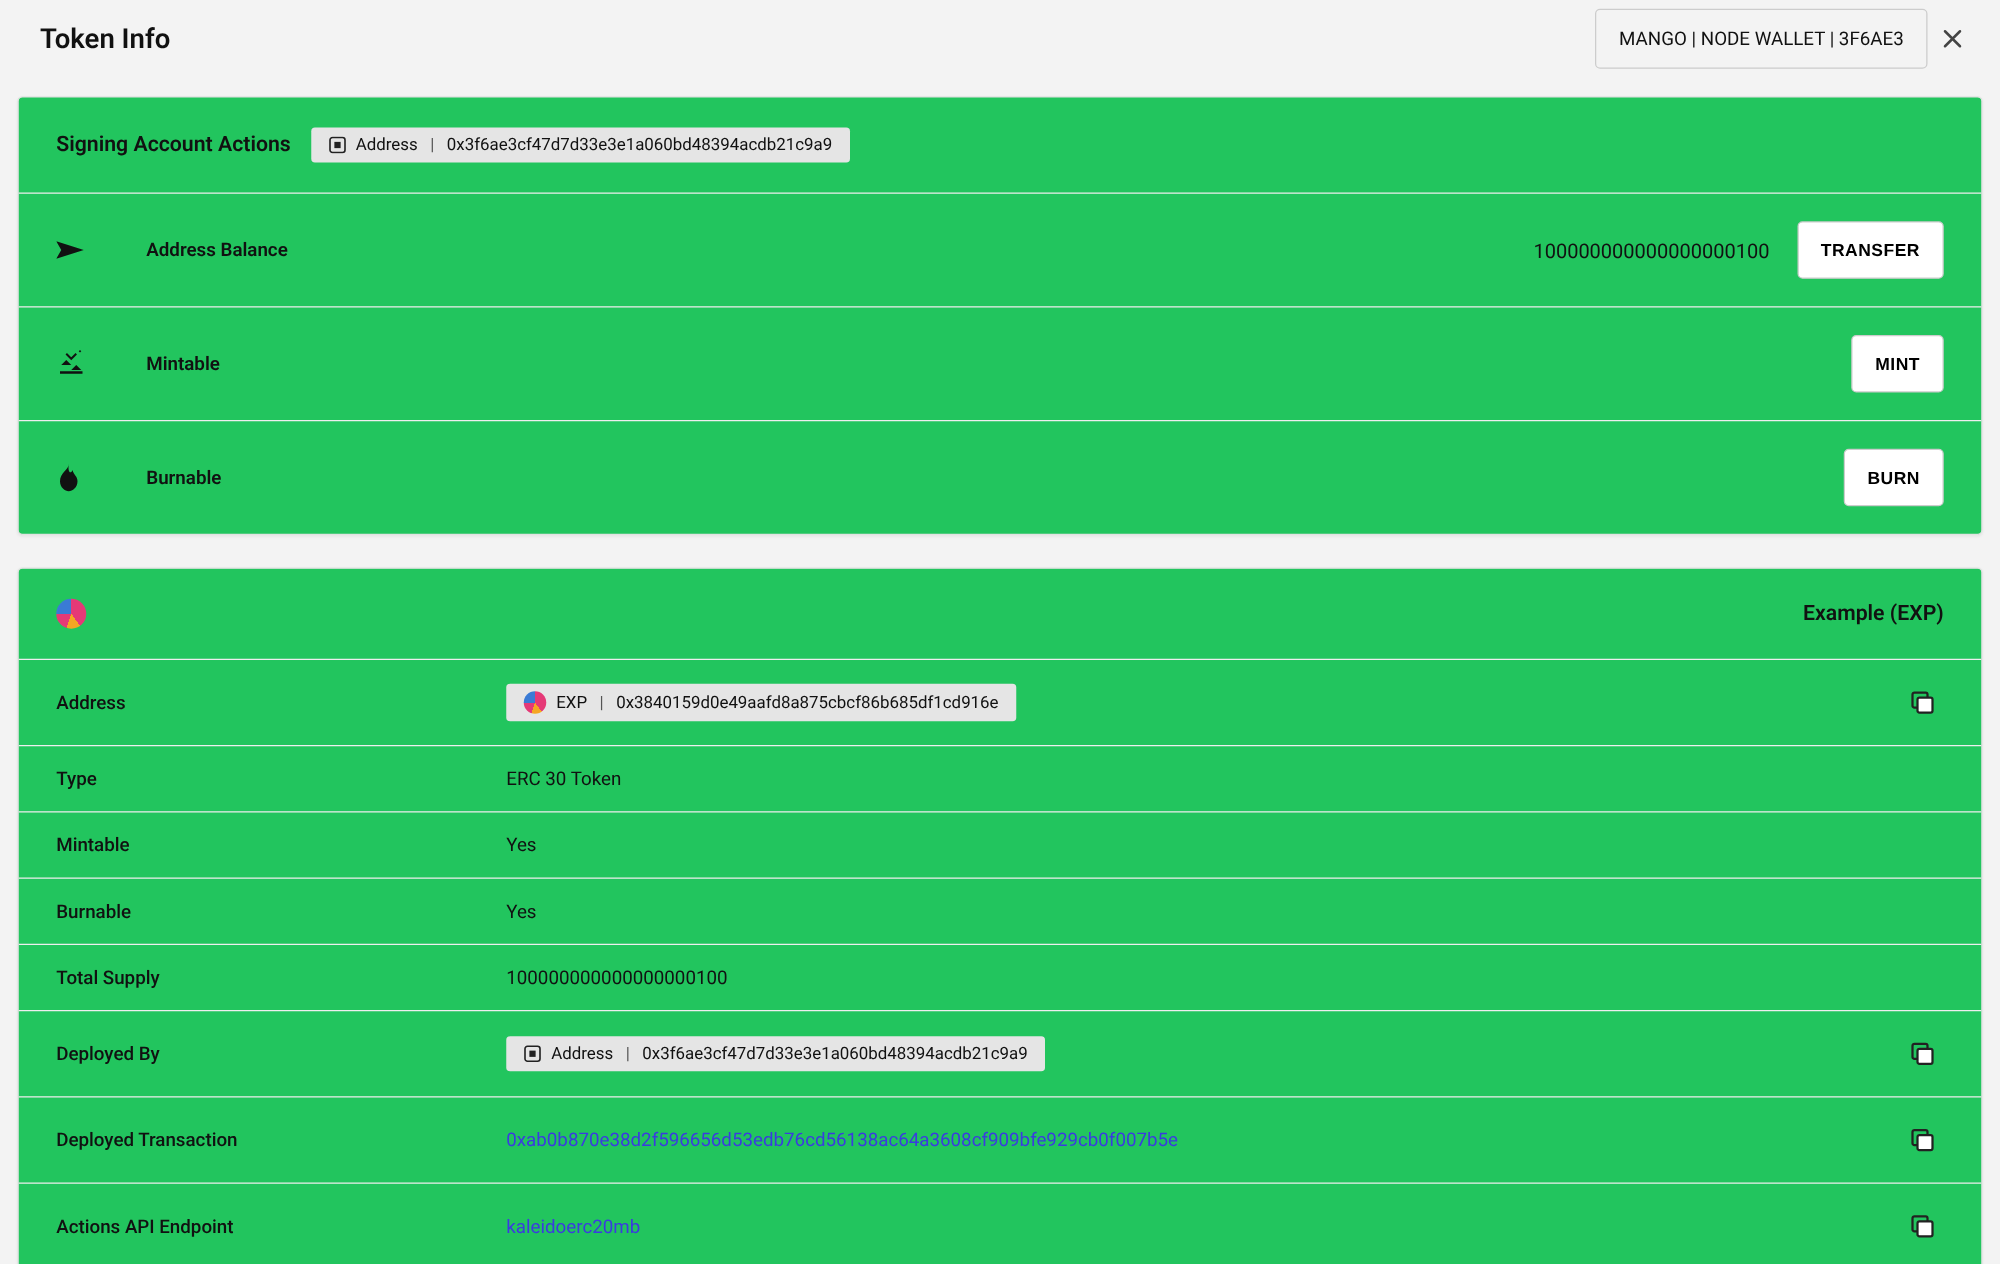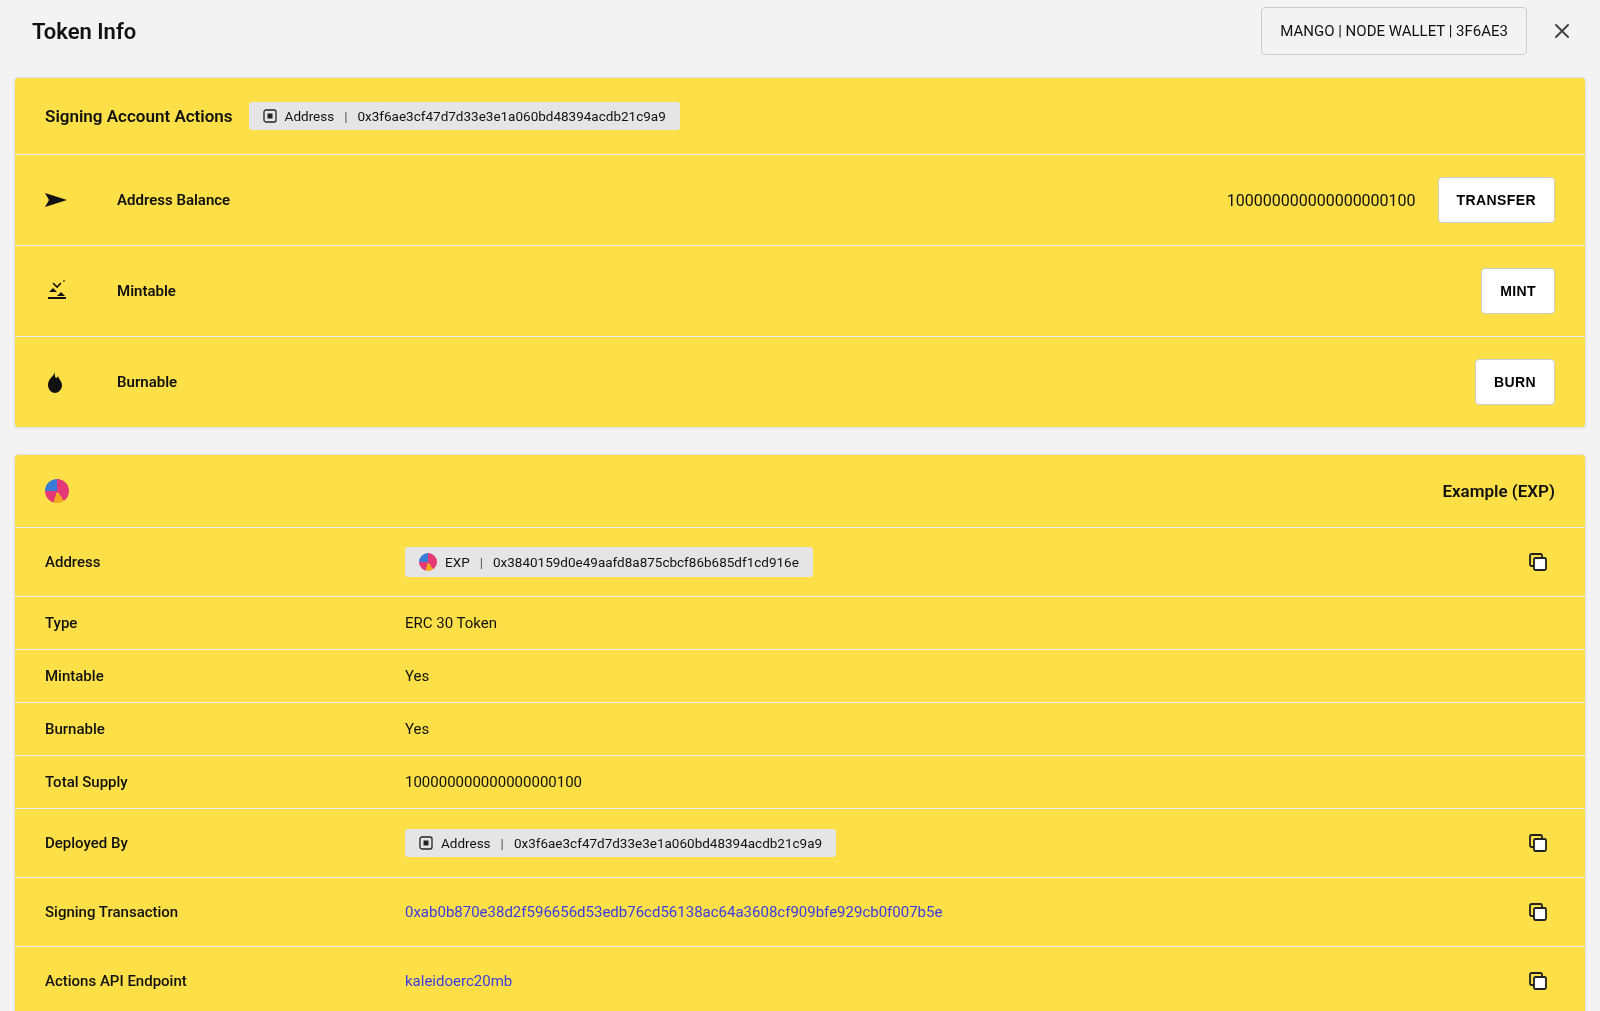"MANGO | NODE WALLET |" .wallet-group { gap: 19px -> 4px }
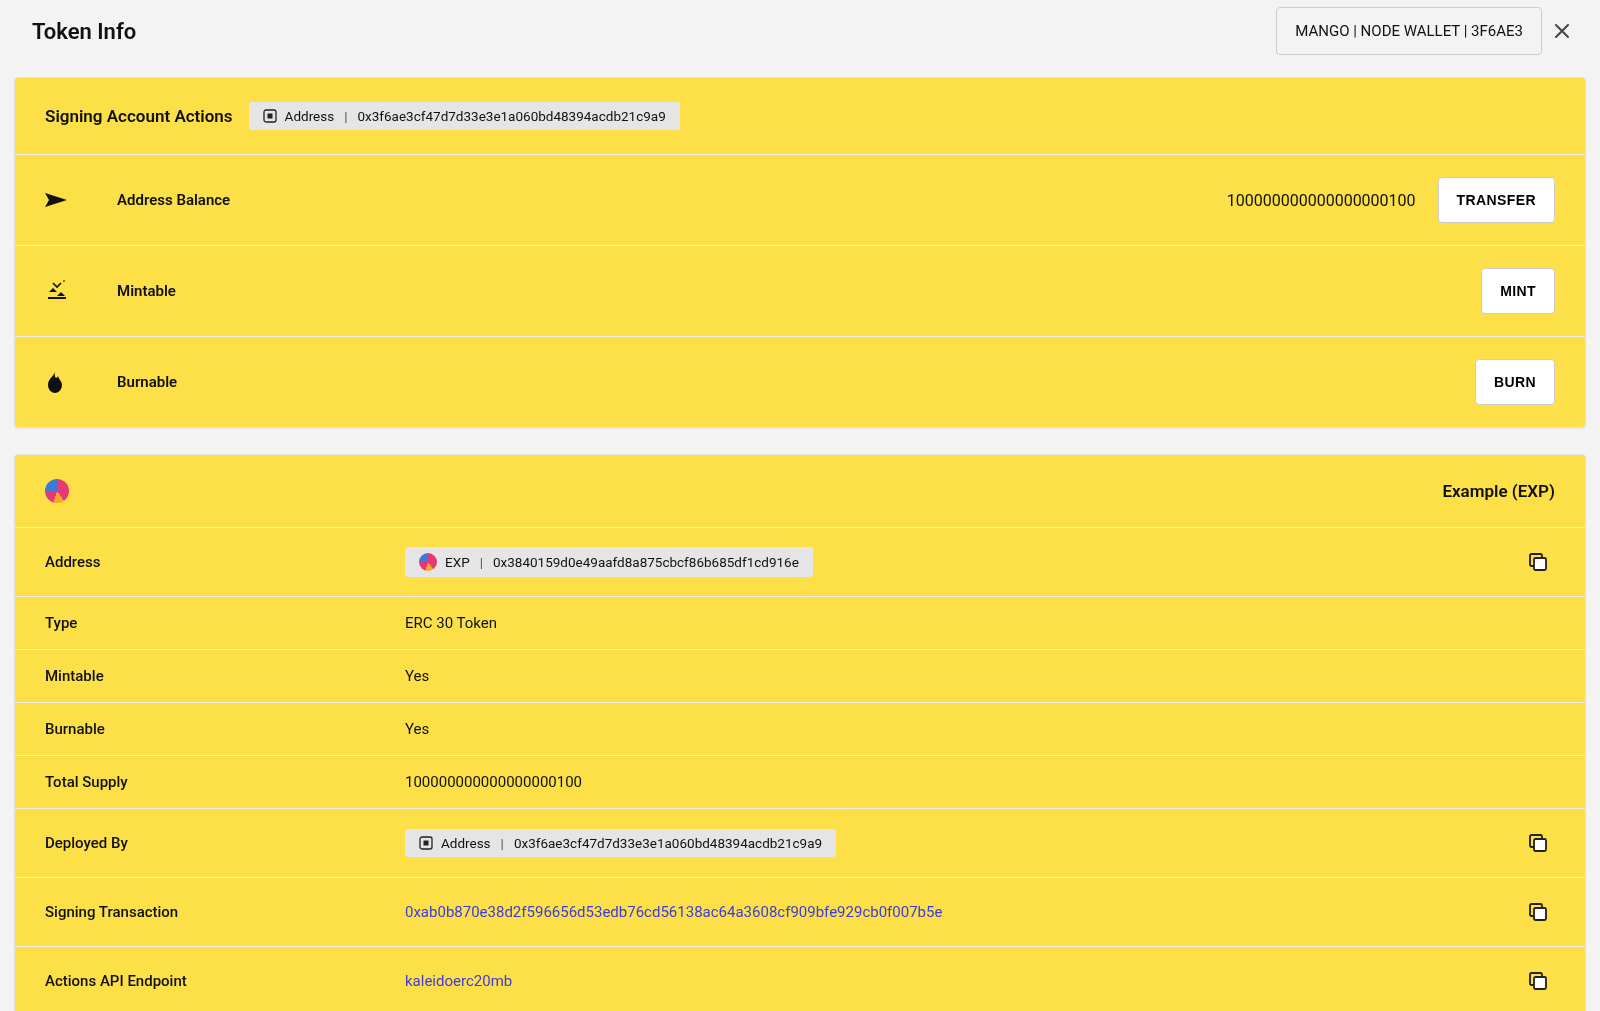"Signing Account Actions" .card { background: #fde047 -> #22c55e }
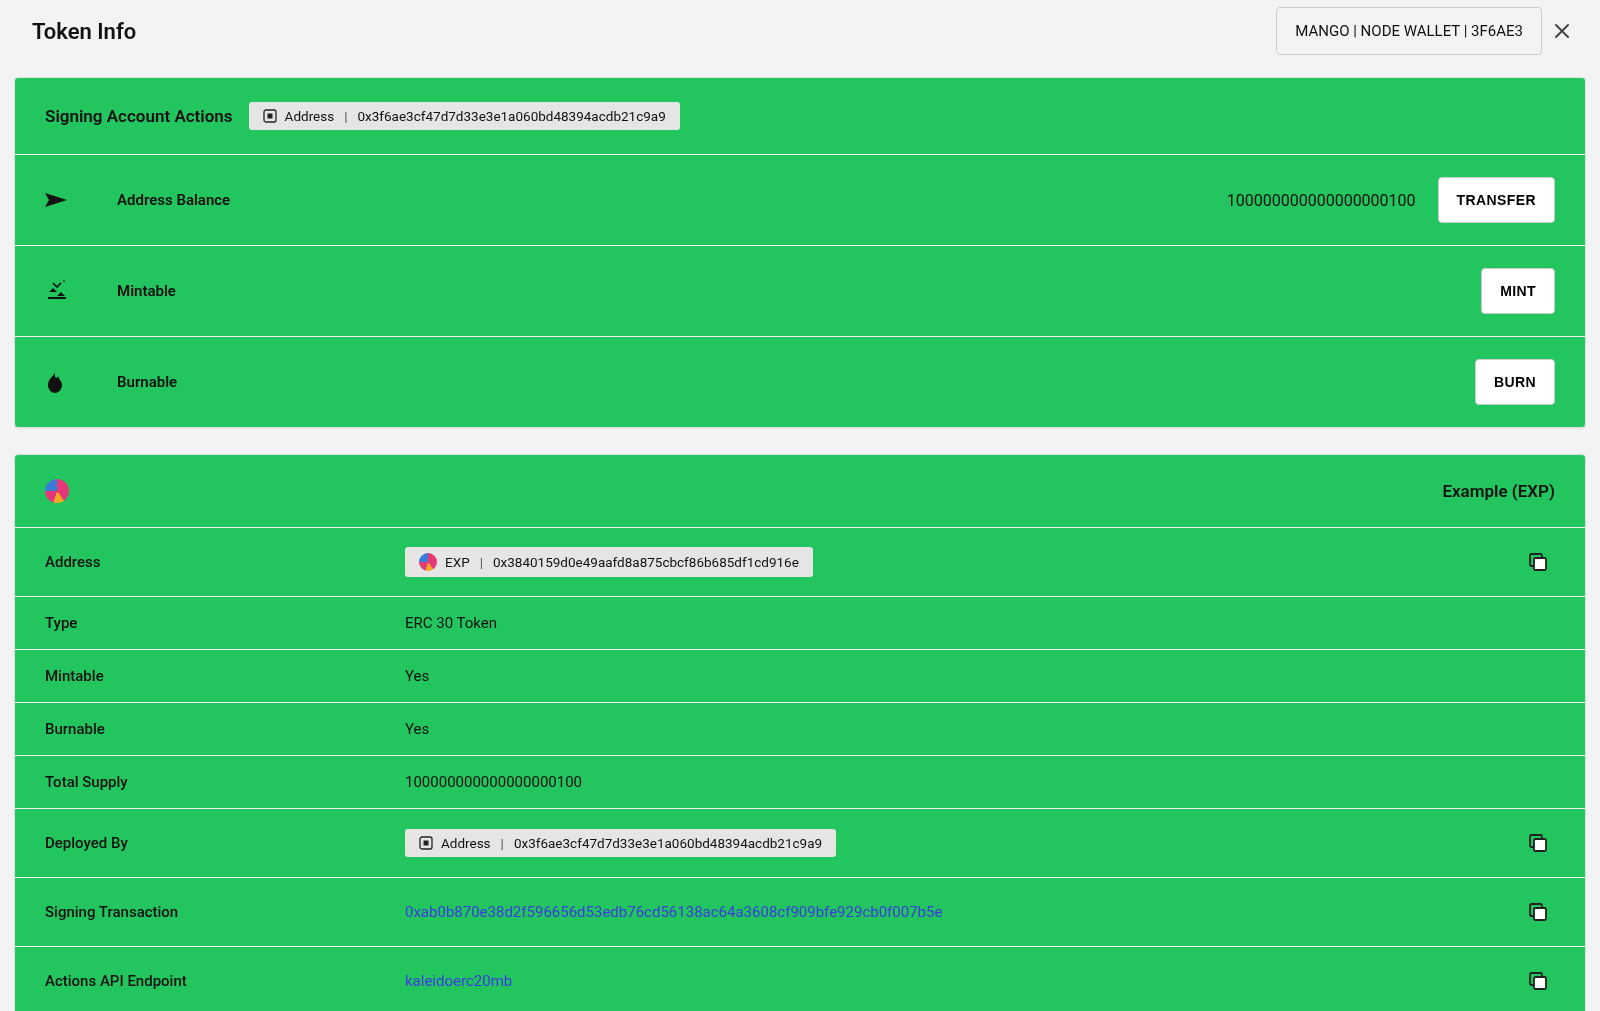"Signing Transaction" div.detail-key { text: Signing -> Deployed }
